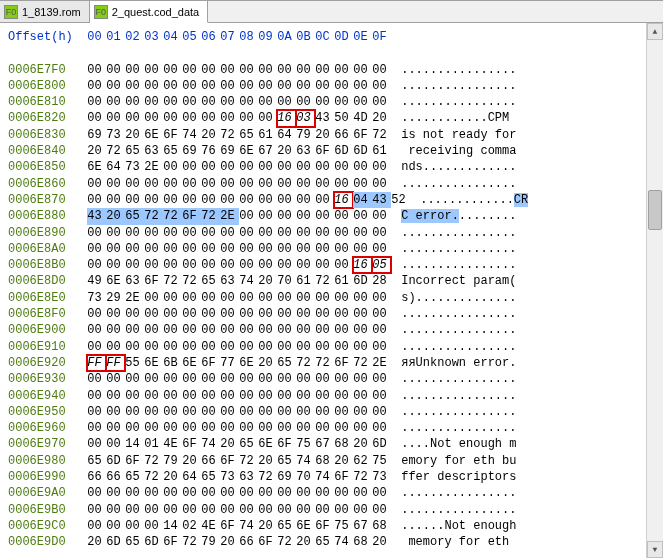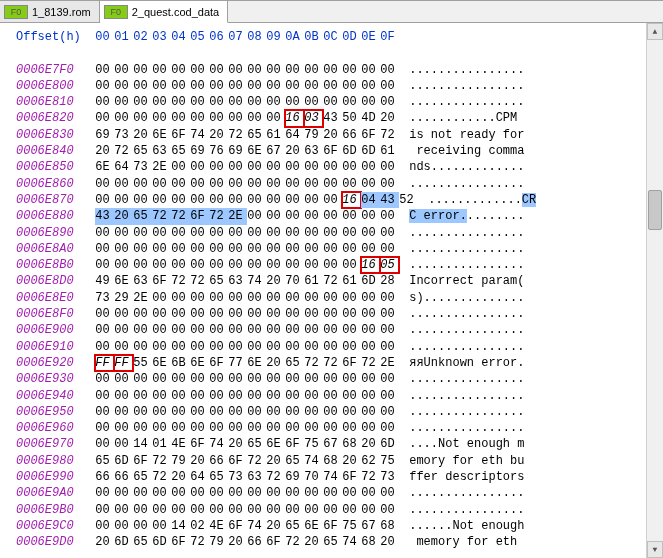"F0" .tab-icon { width: 24px -> 14px }
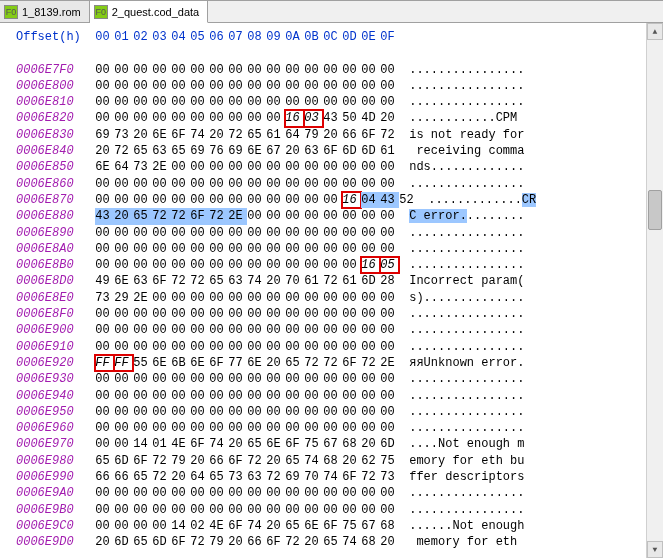"Offset(h) 00 01 02 03" .hex-content { padding: 6px 4px 6px 16px -> 6px 4px 6px 8px }
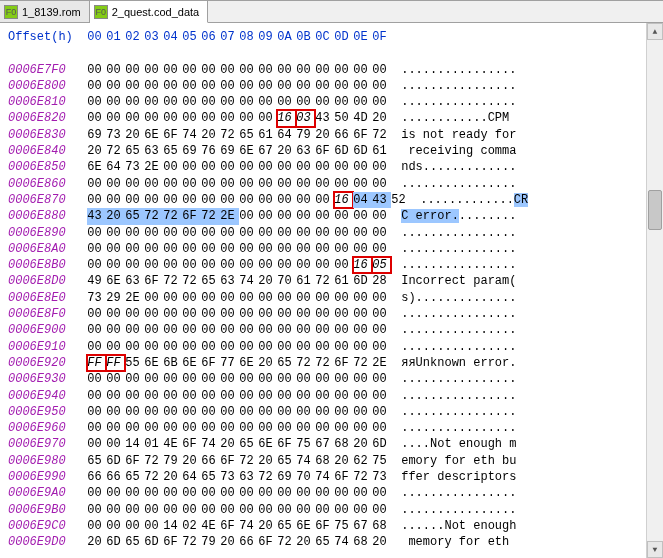"0006E7F0" .offset { color: #a21caf -> #4d7c0f; font-style: italic -> none }
